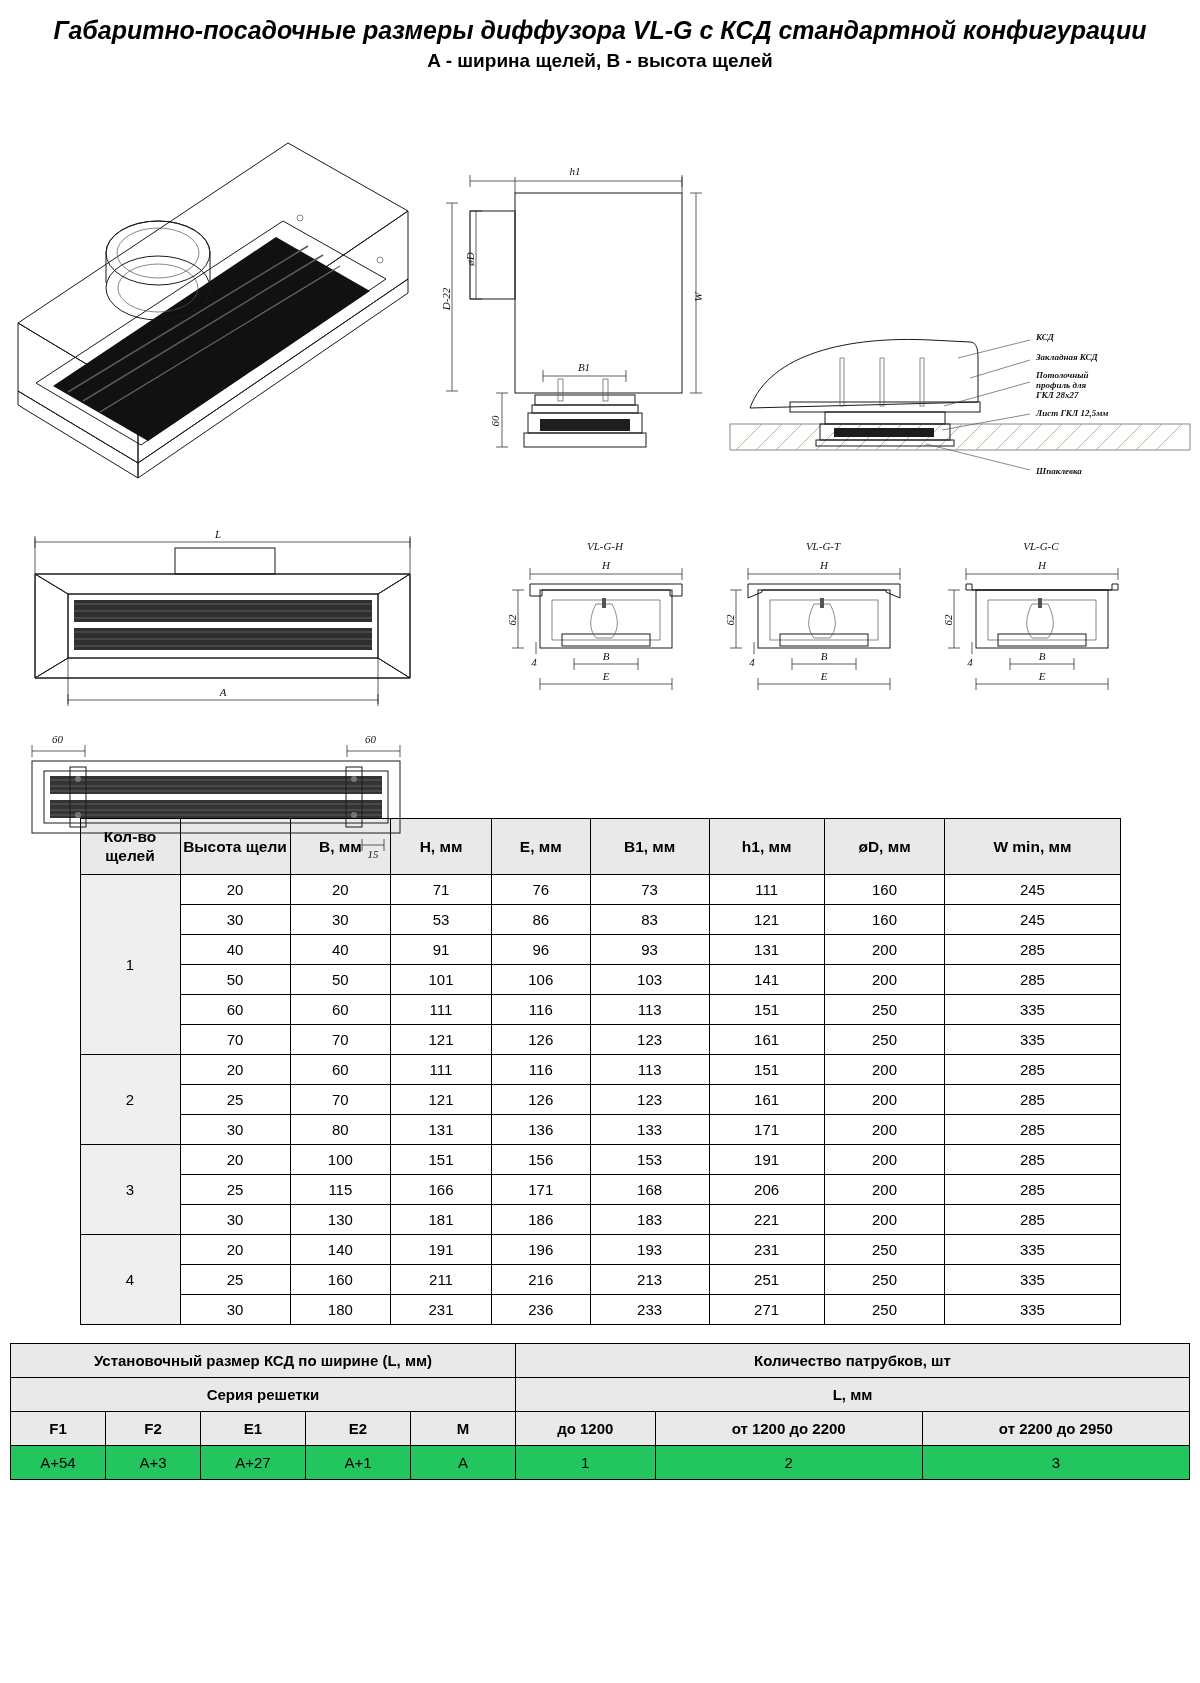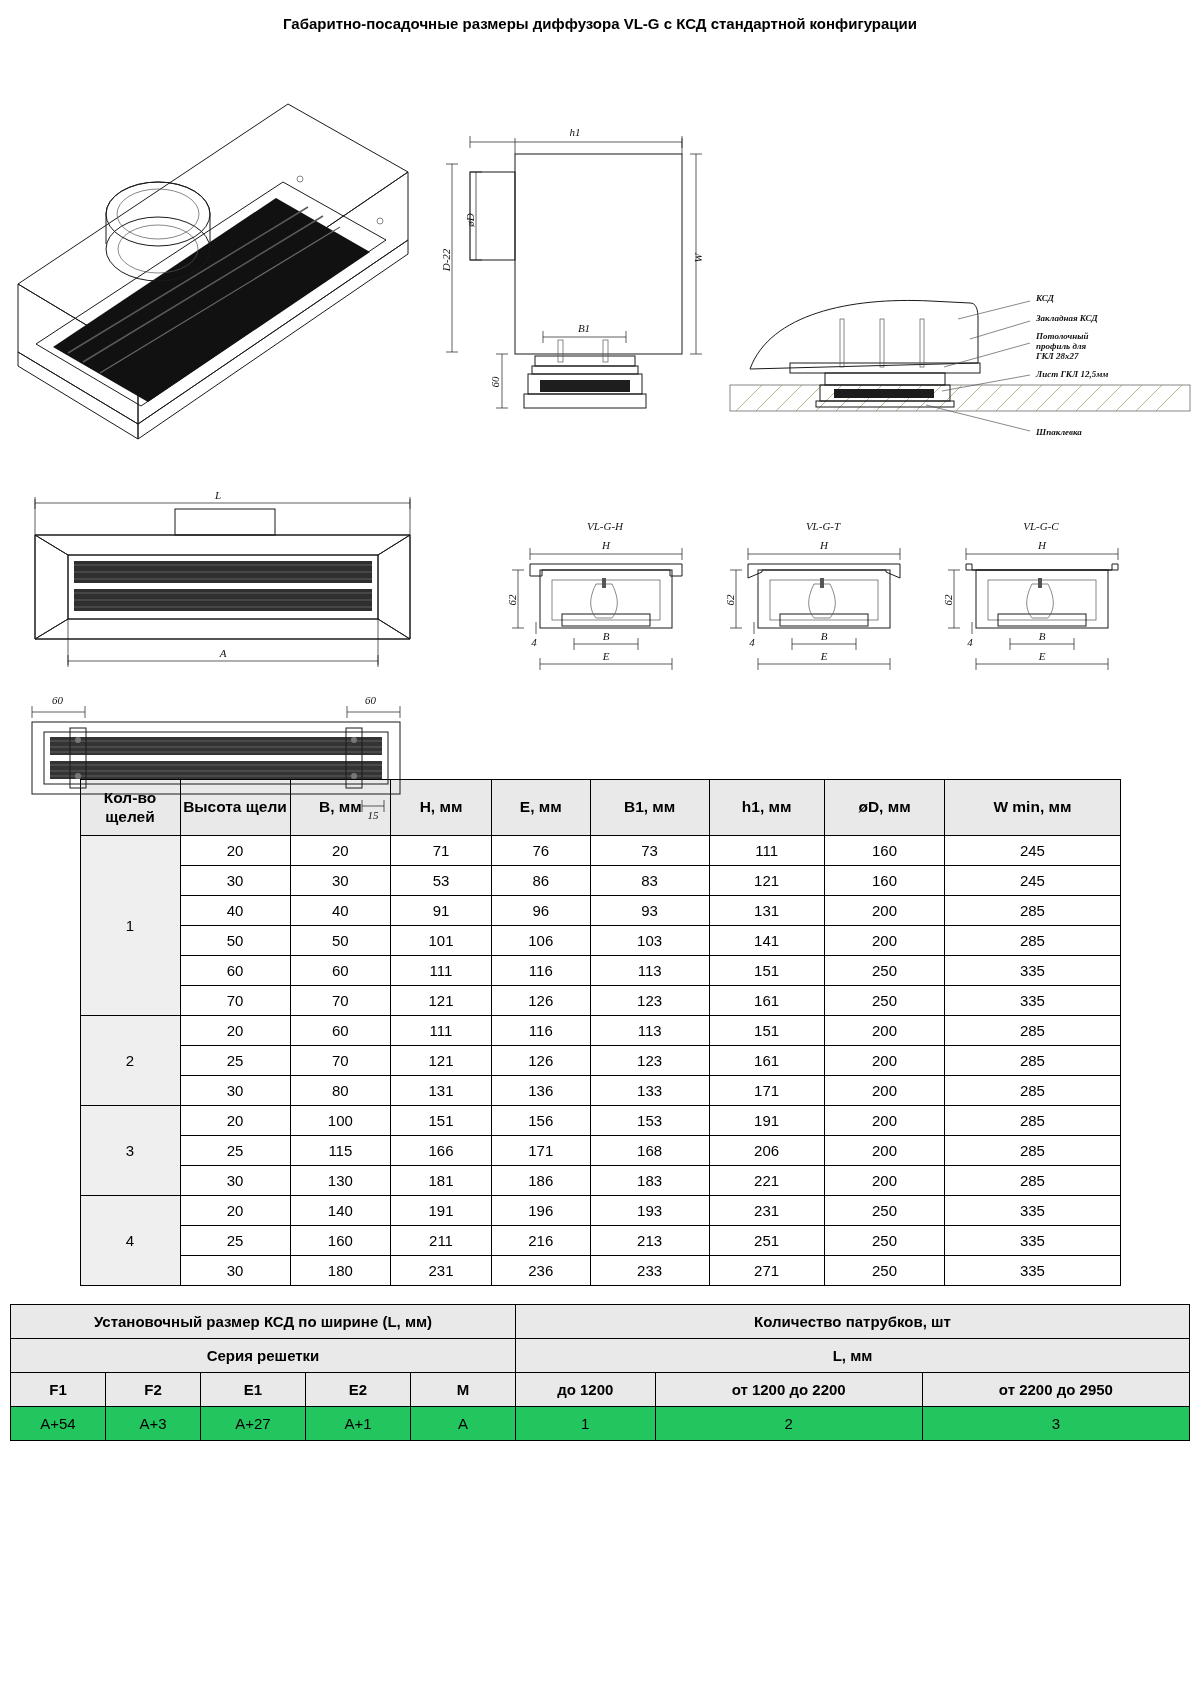"Габаритно-посадочные размеры диффузора" .title-line1 { font-size: 15px -> 25px; font-style: none -> italic }
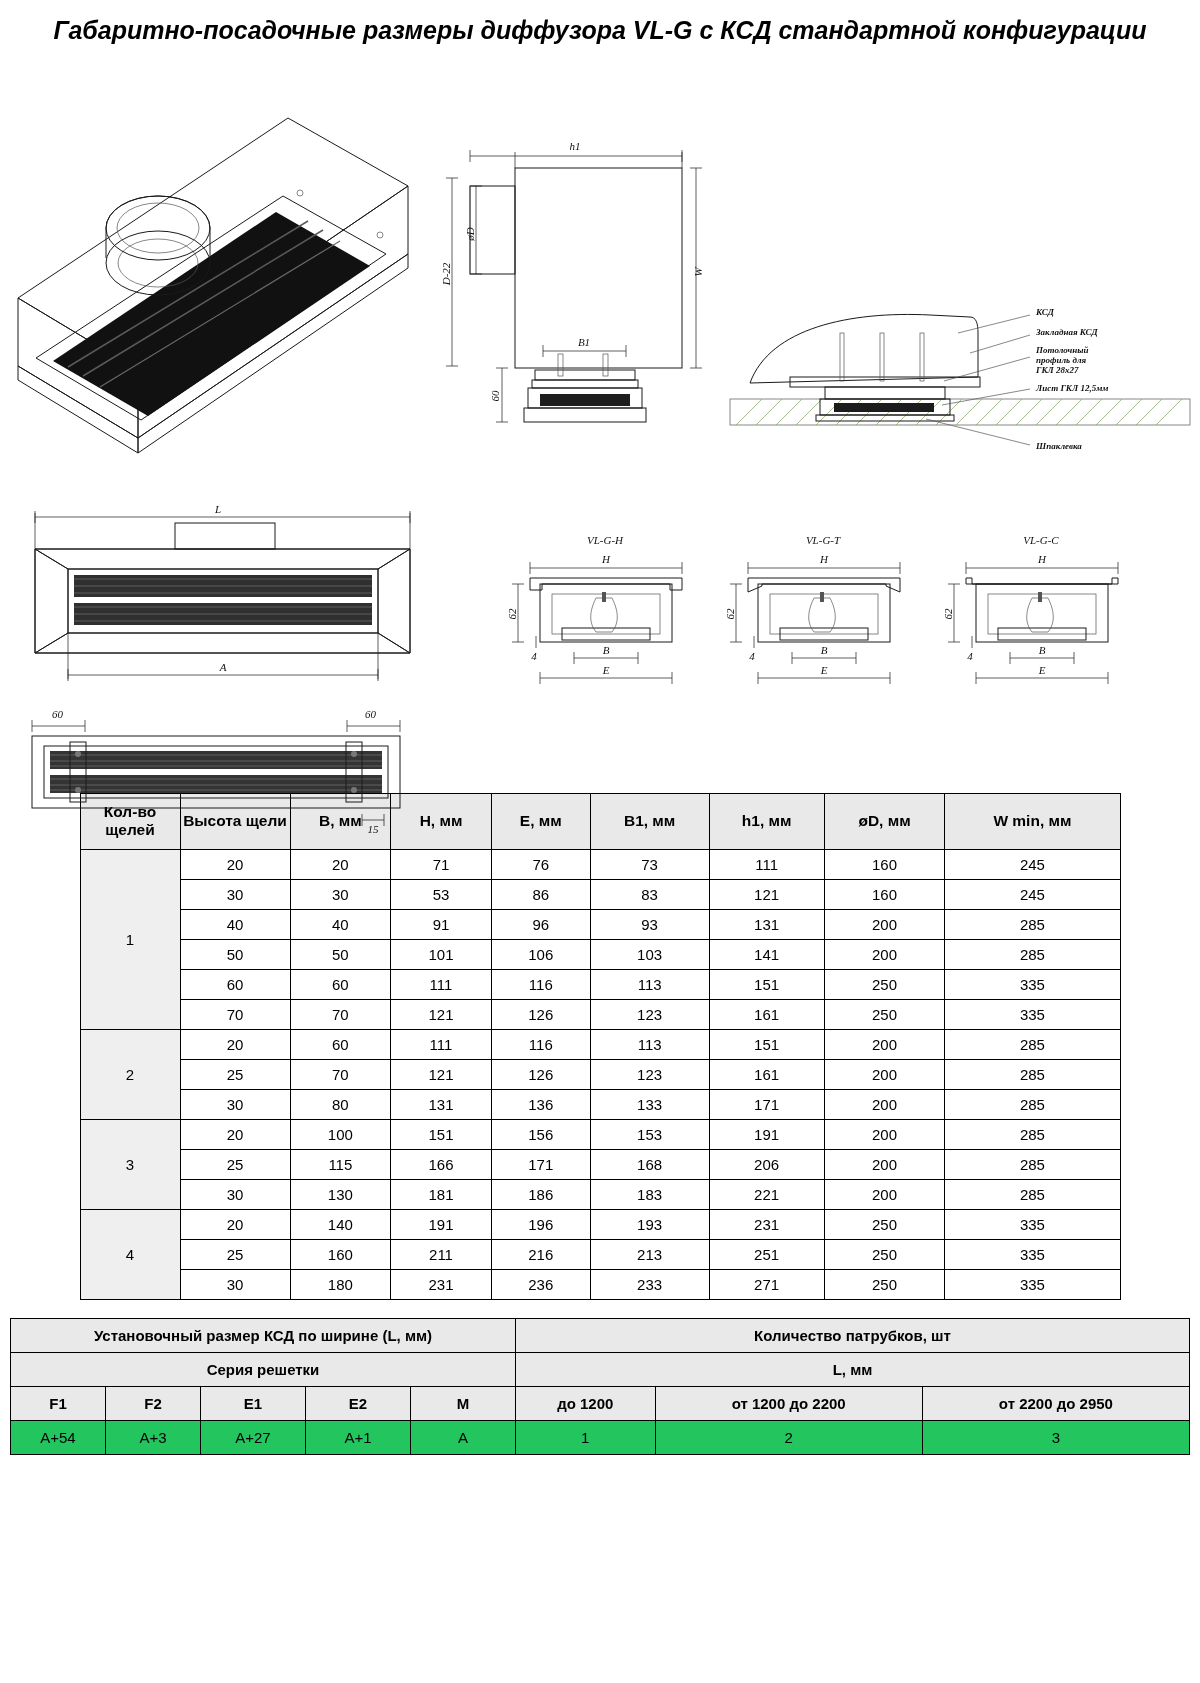"A - ширина щелей, B" div.title-line2 { html: none -> <div>A - ширина щелей, B - высота щелей</div> }
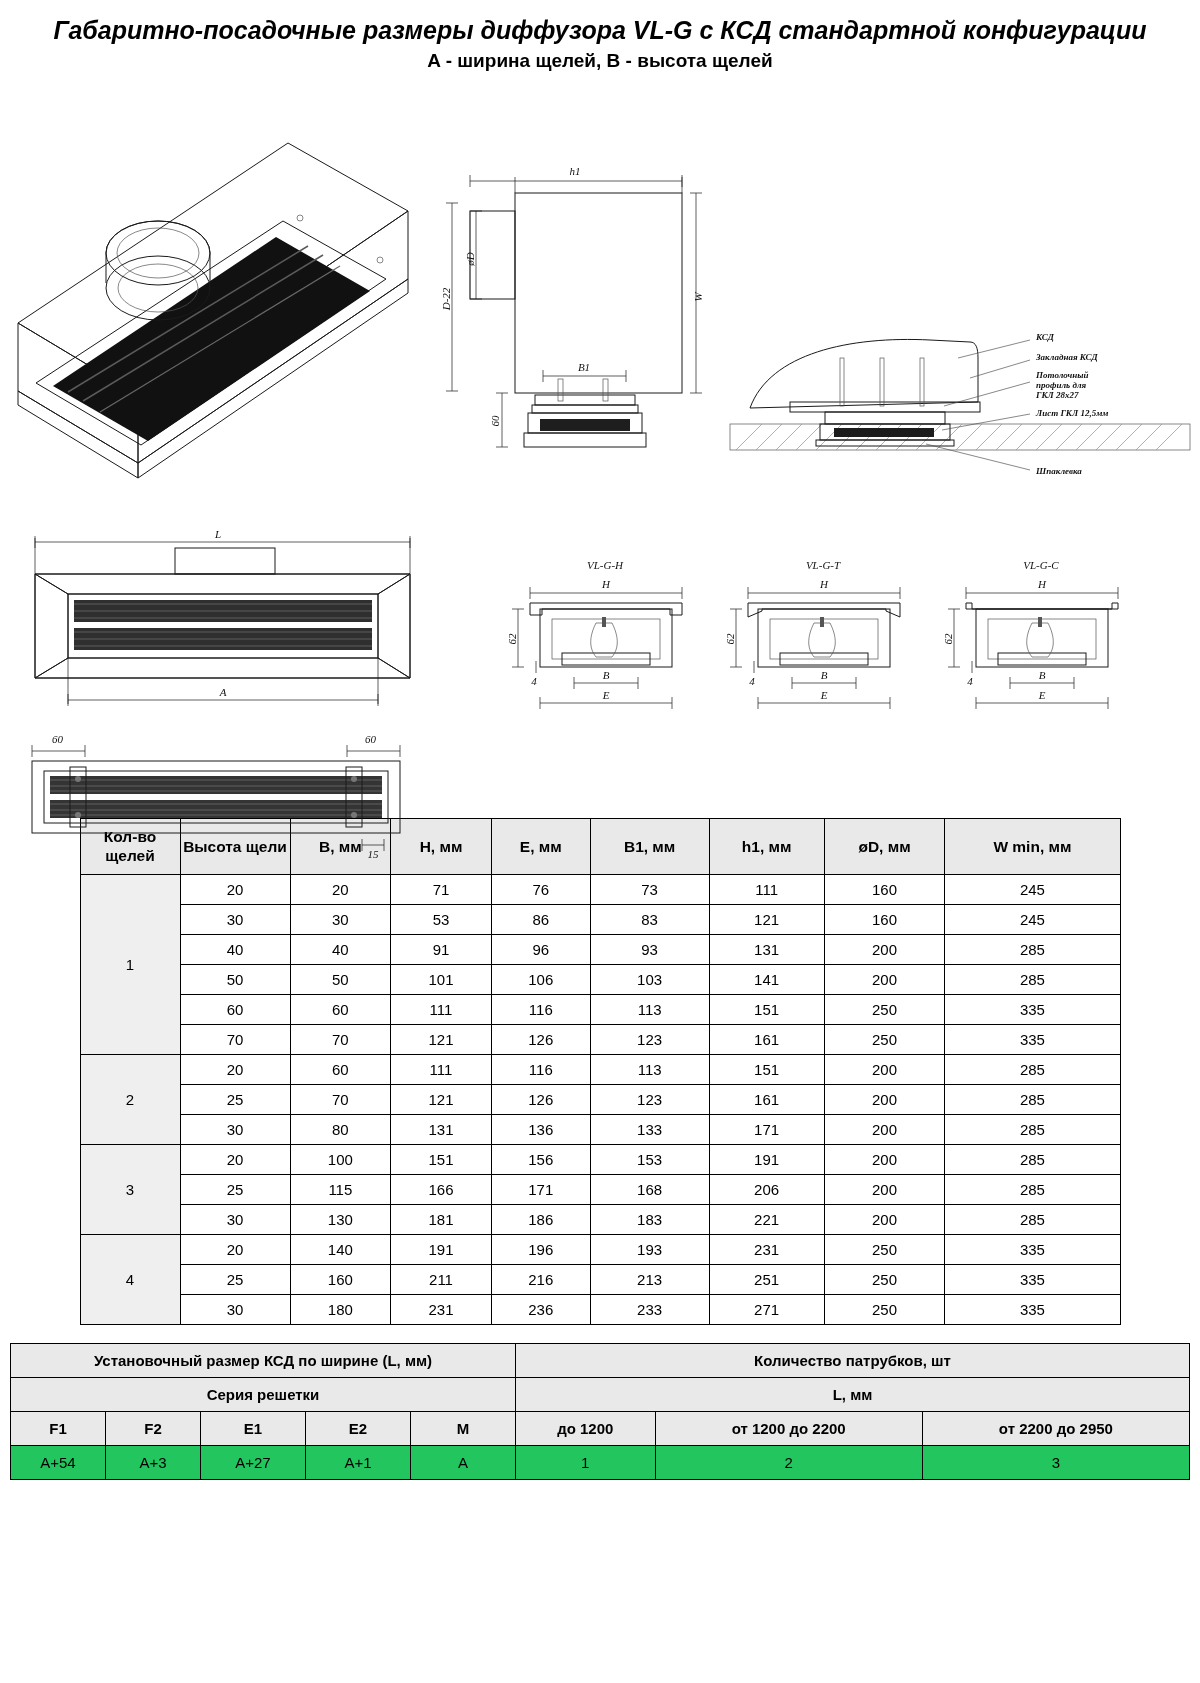"VL-G-H" .profiles { margin-top: 19px -> none }
